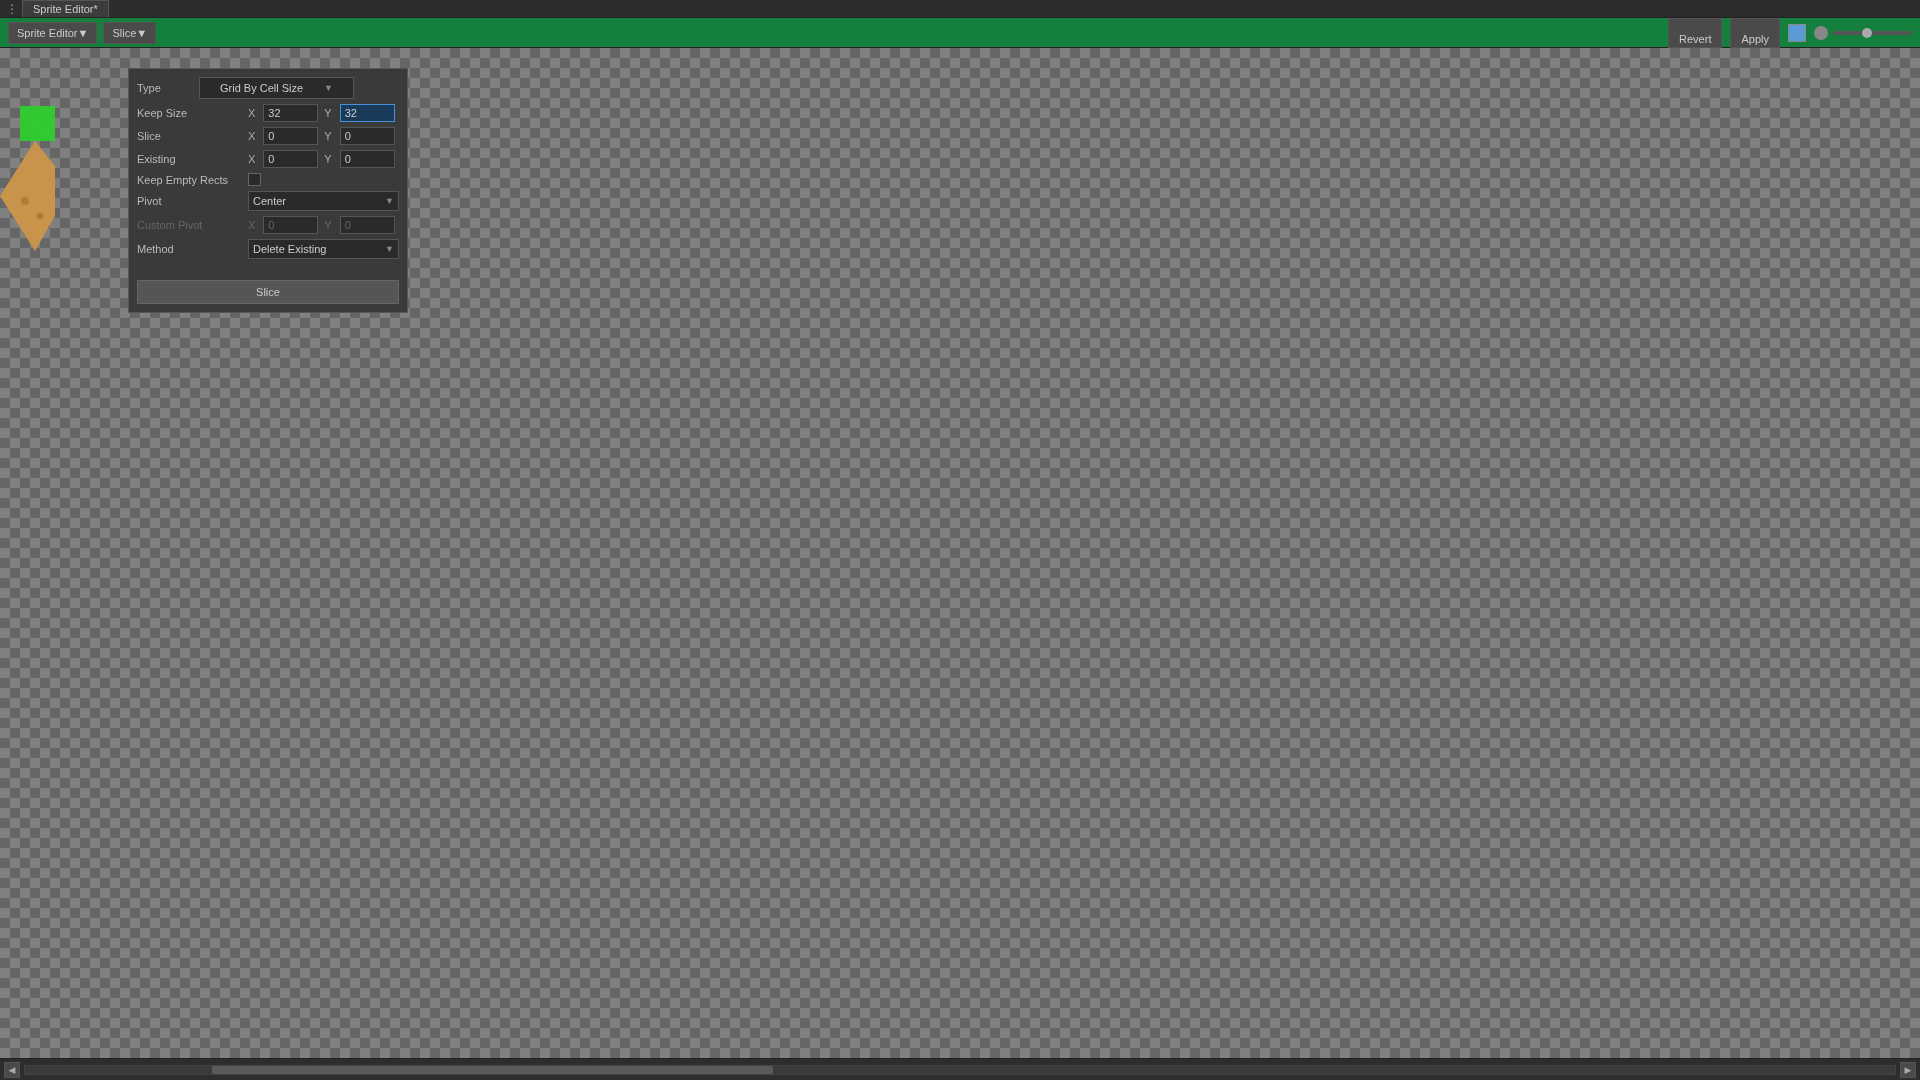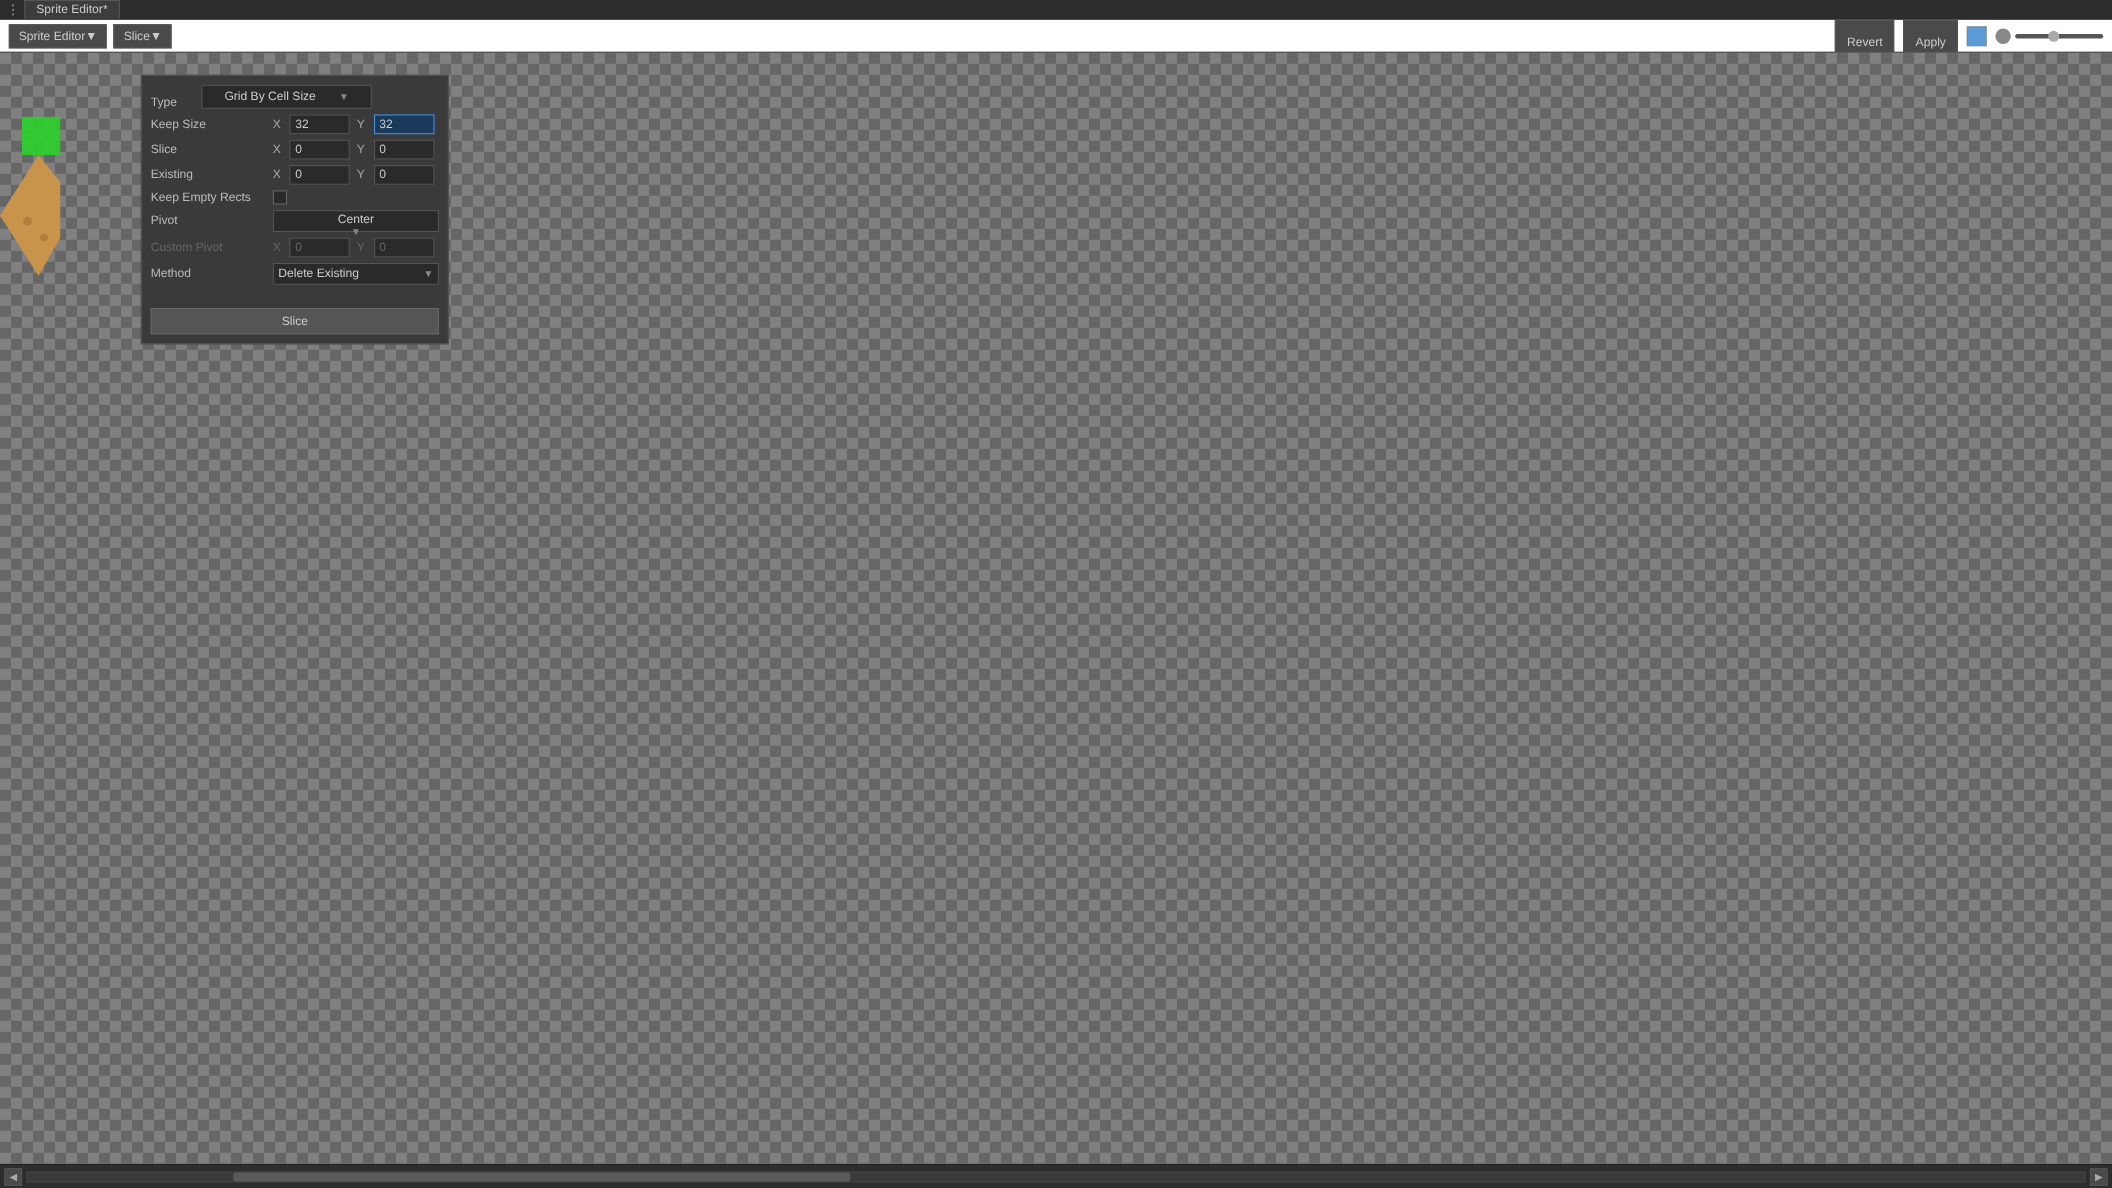"Sprite Editor▼" #toolbar { background: #ffffff -> #15803d }
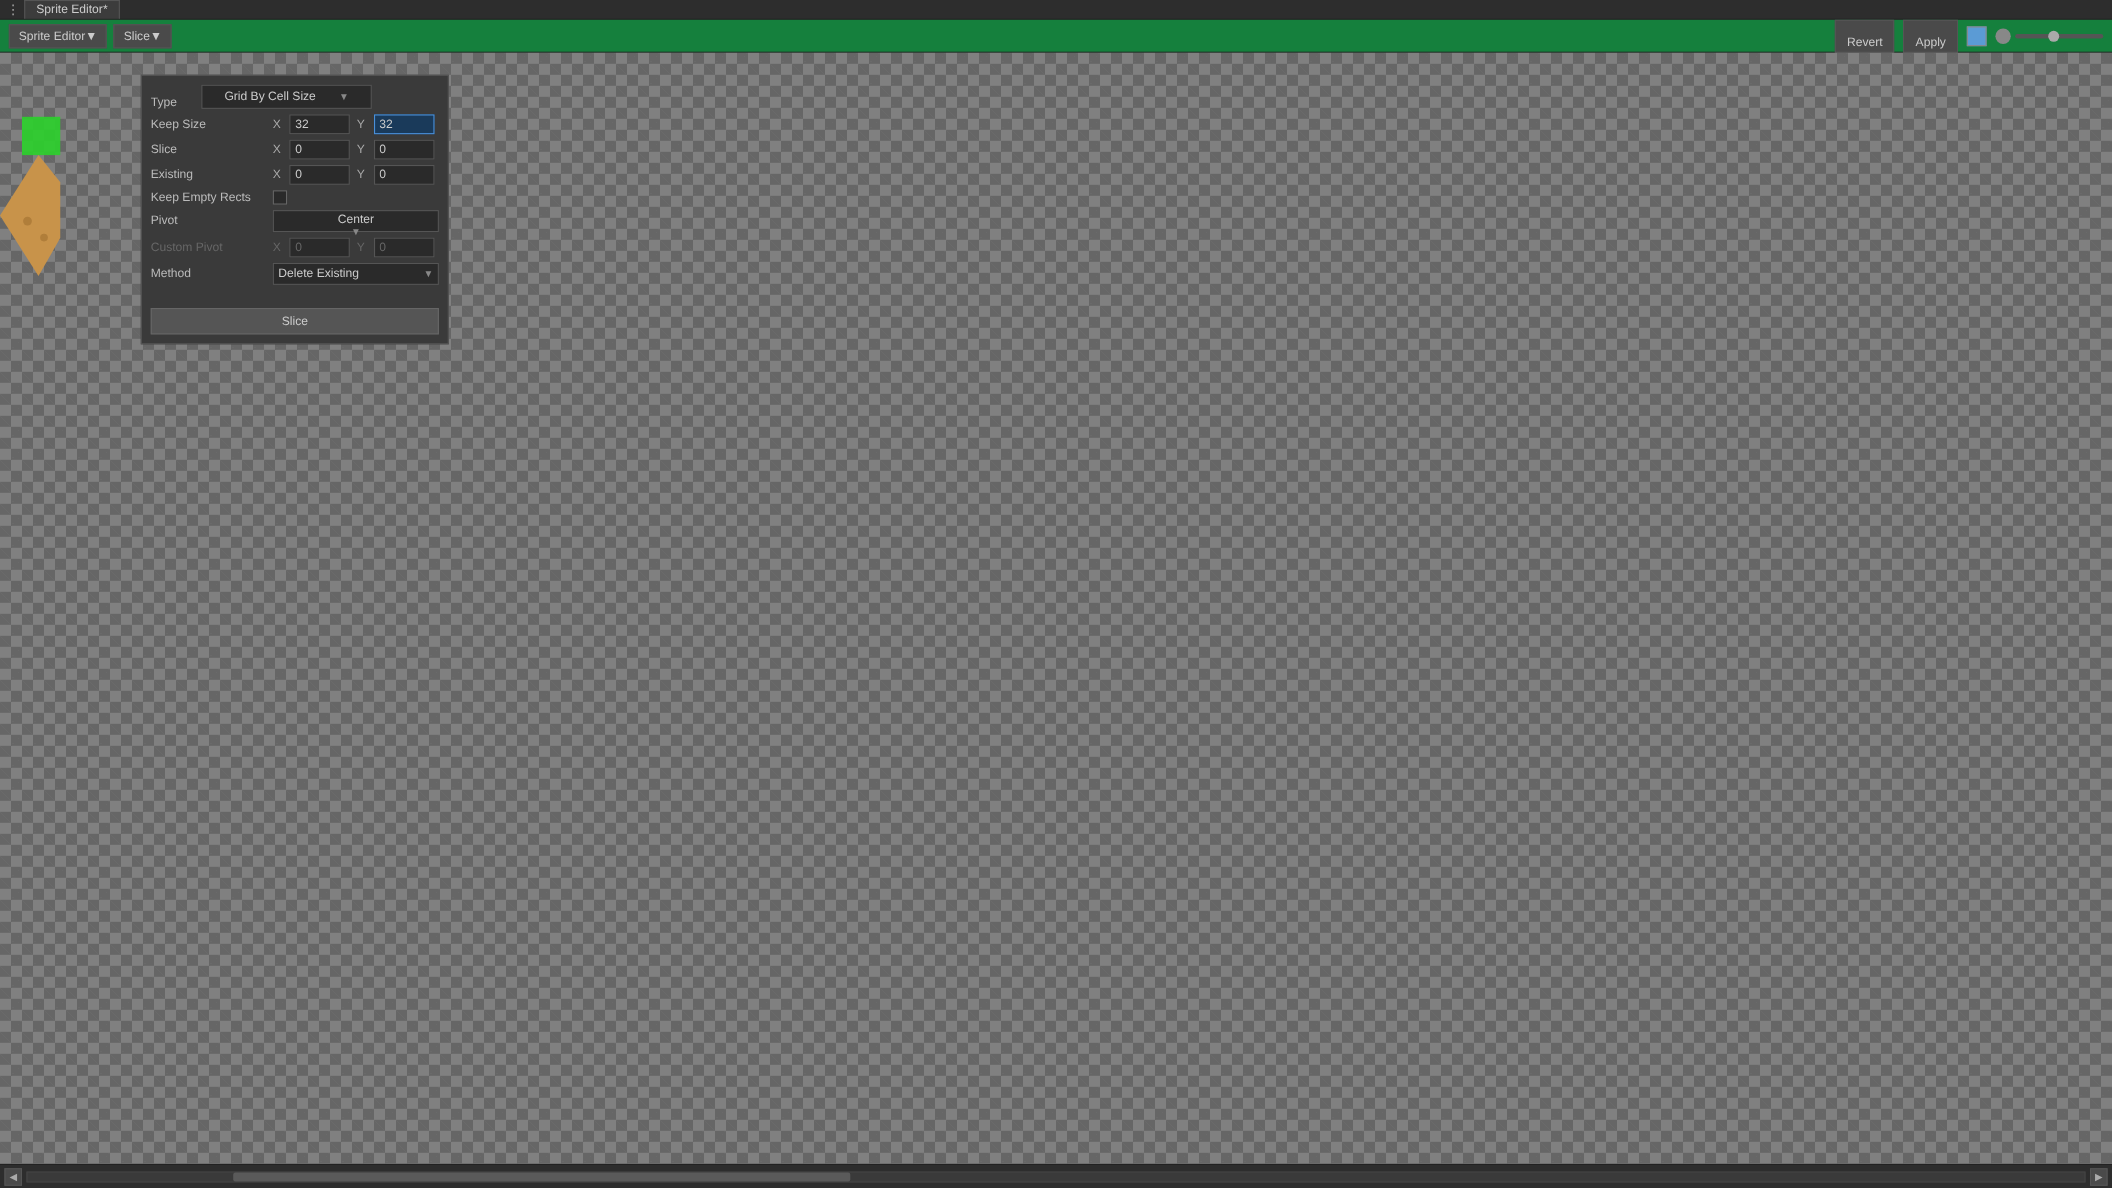"Type" #type-row { align-items: flex-end -> center; gap: 6px -> 22px }
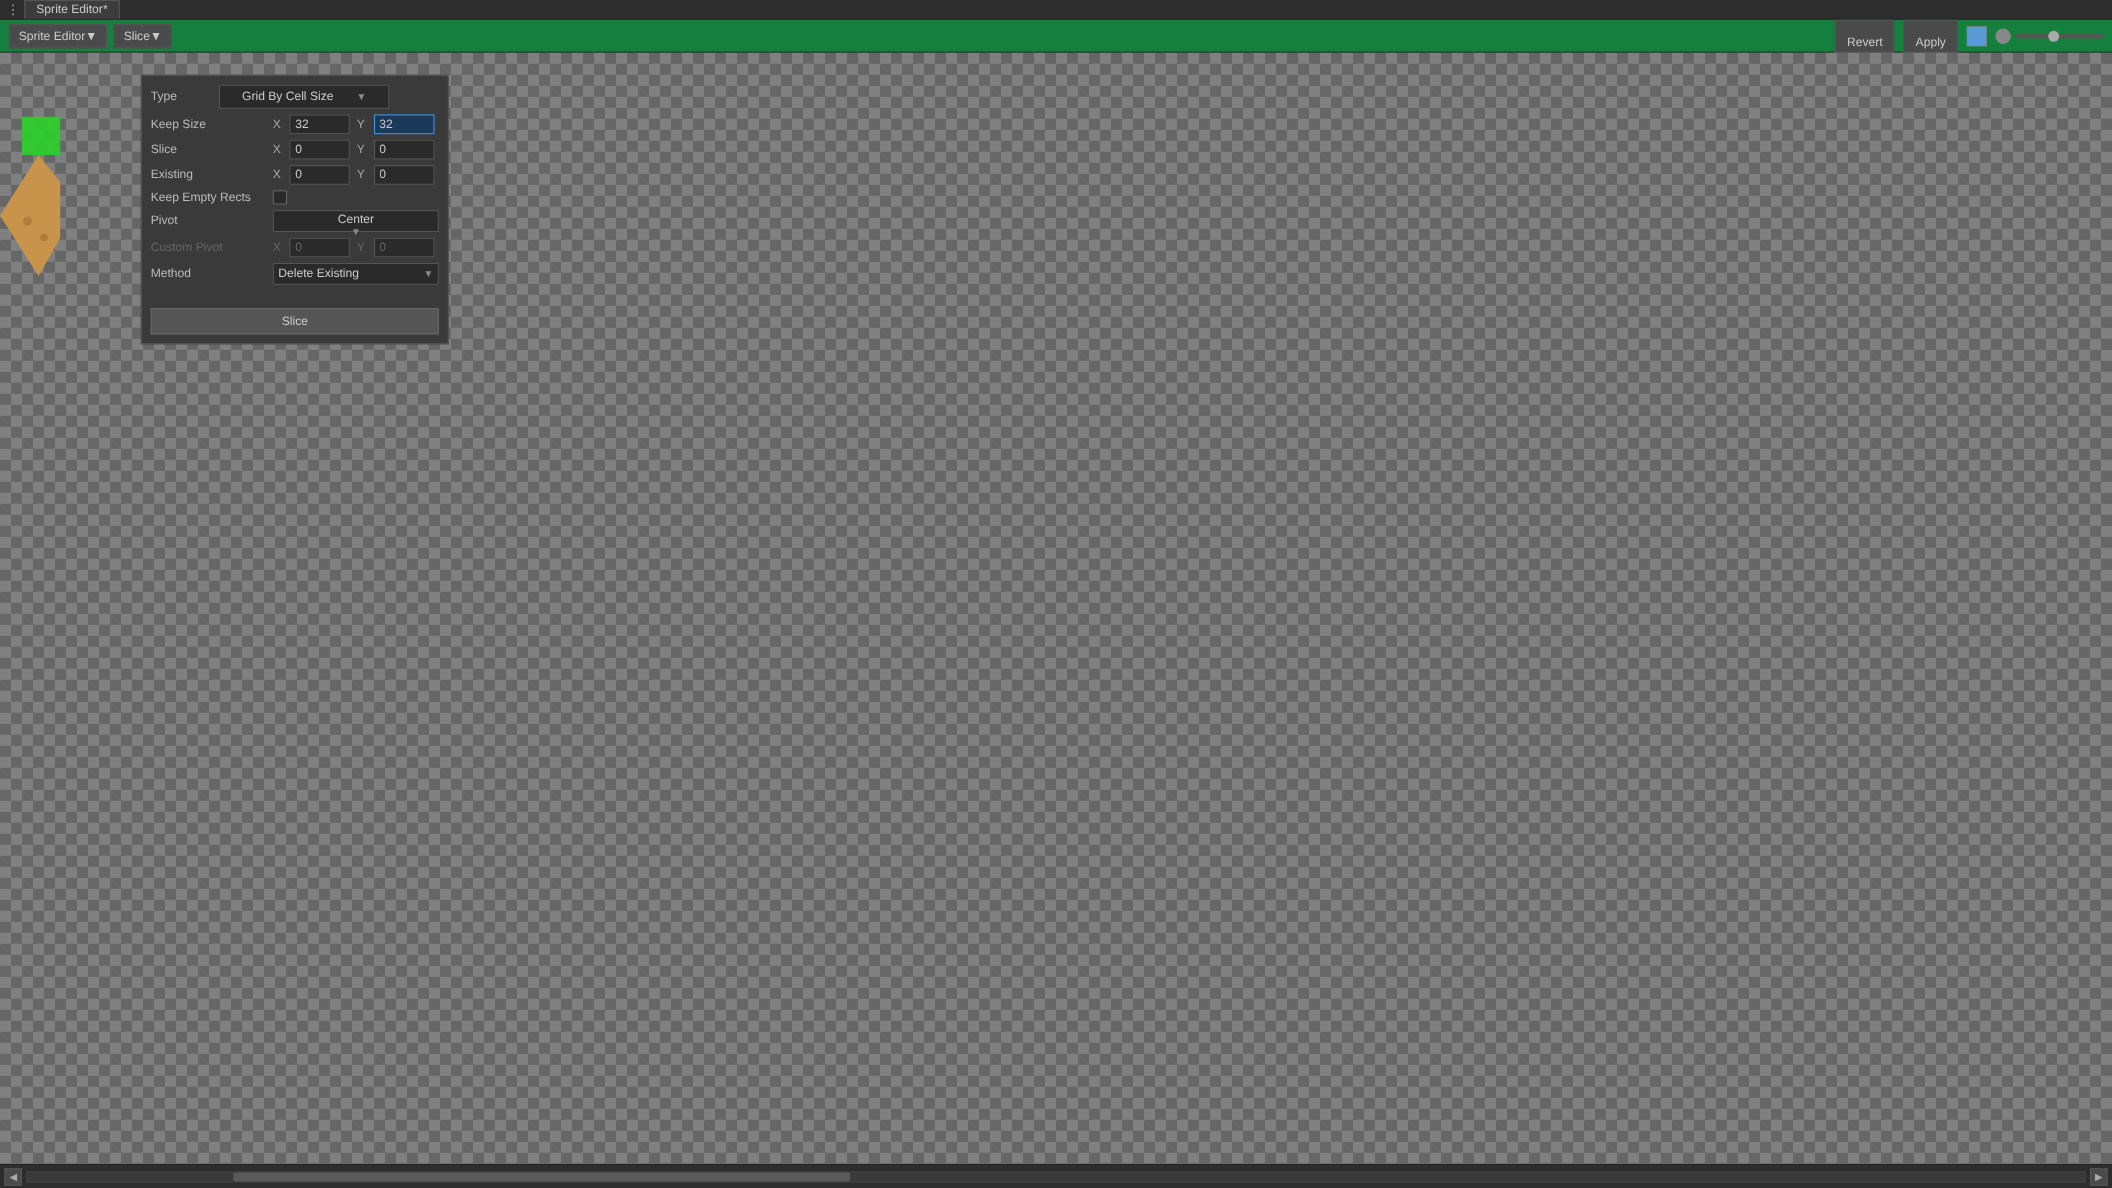"Center" div.panel-dropdown { flex-direction: column -> none }
